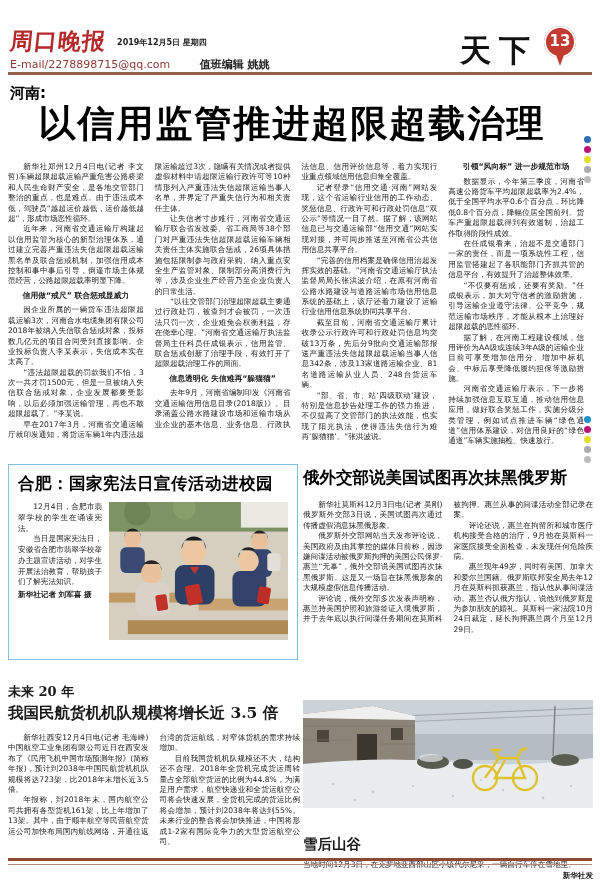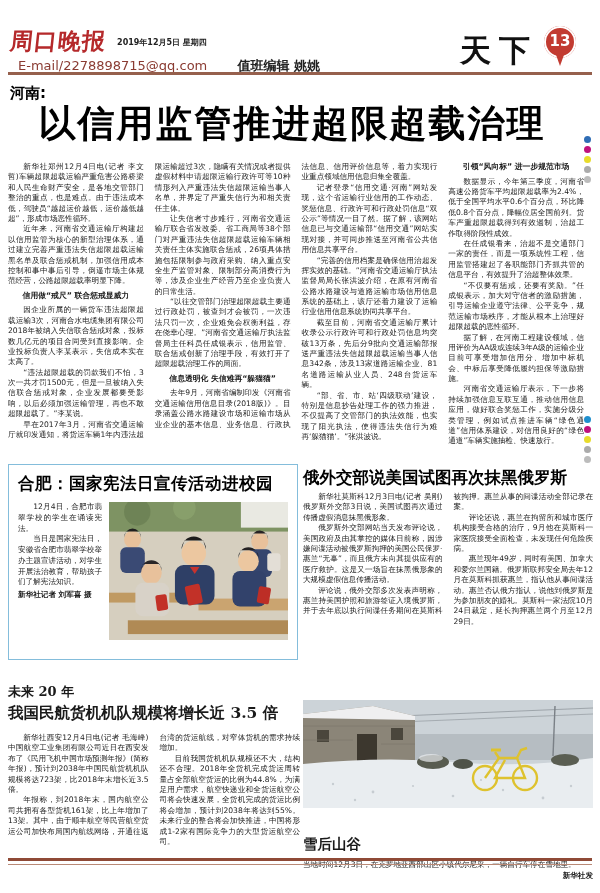"E-mail/2278898715@qq.com 值班编辑 姚姚" .mast-line2 { font-size: 13px -> 11px; left: 18px -> 10px }
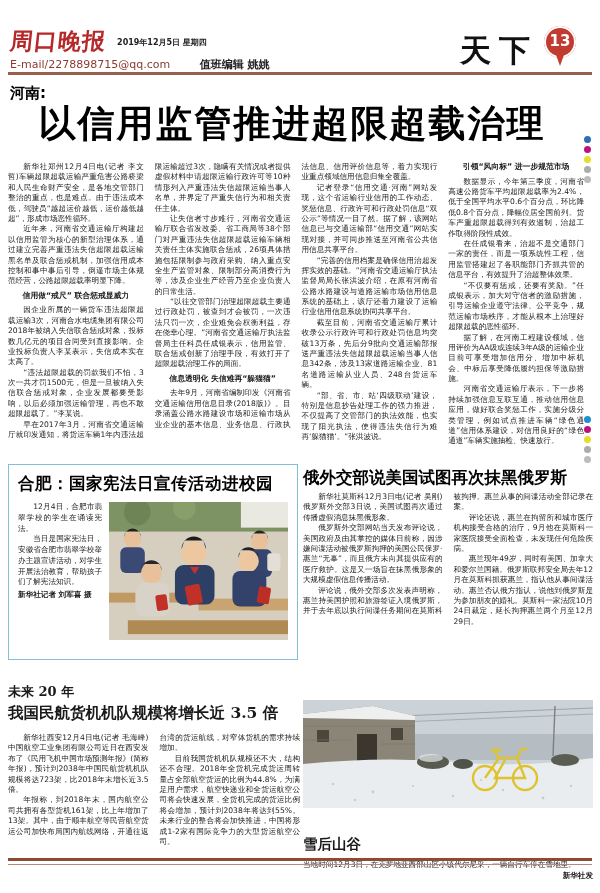"新华社莫斯科12月3日电(记者" .russia-cols { margin-top: 3px -> 11px }
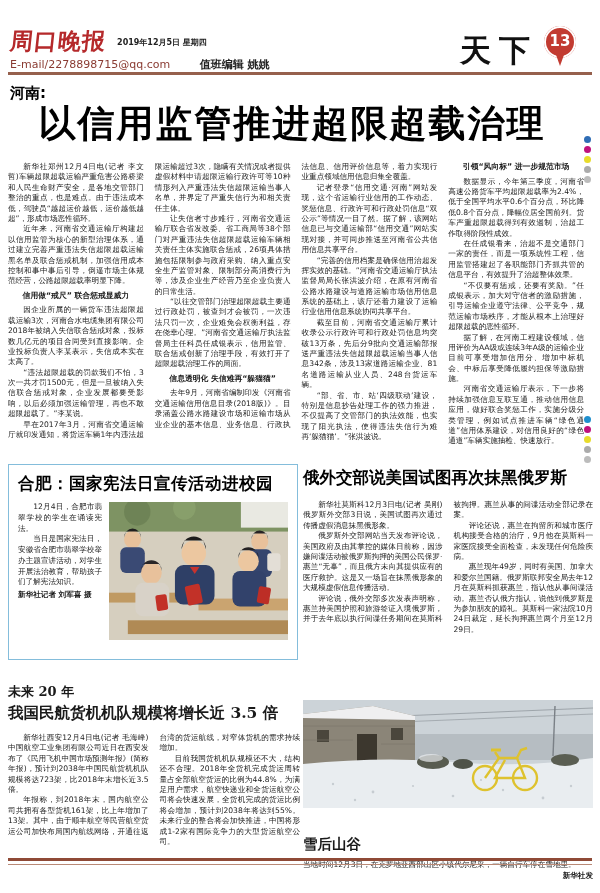"俄罗斯外交部网站当天发布评论说，美国政府及由其掌控的媒体日前称，因涉嫌间谍活动被" p { text: 而且俄方未向其提供应有的医疗救护 -> 俄外交部说美国试图再次抹黑俄罗斯 }
